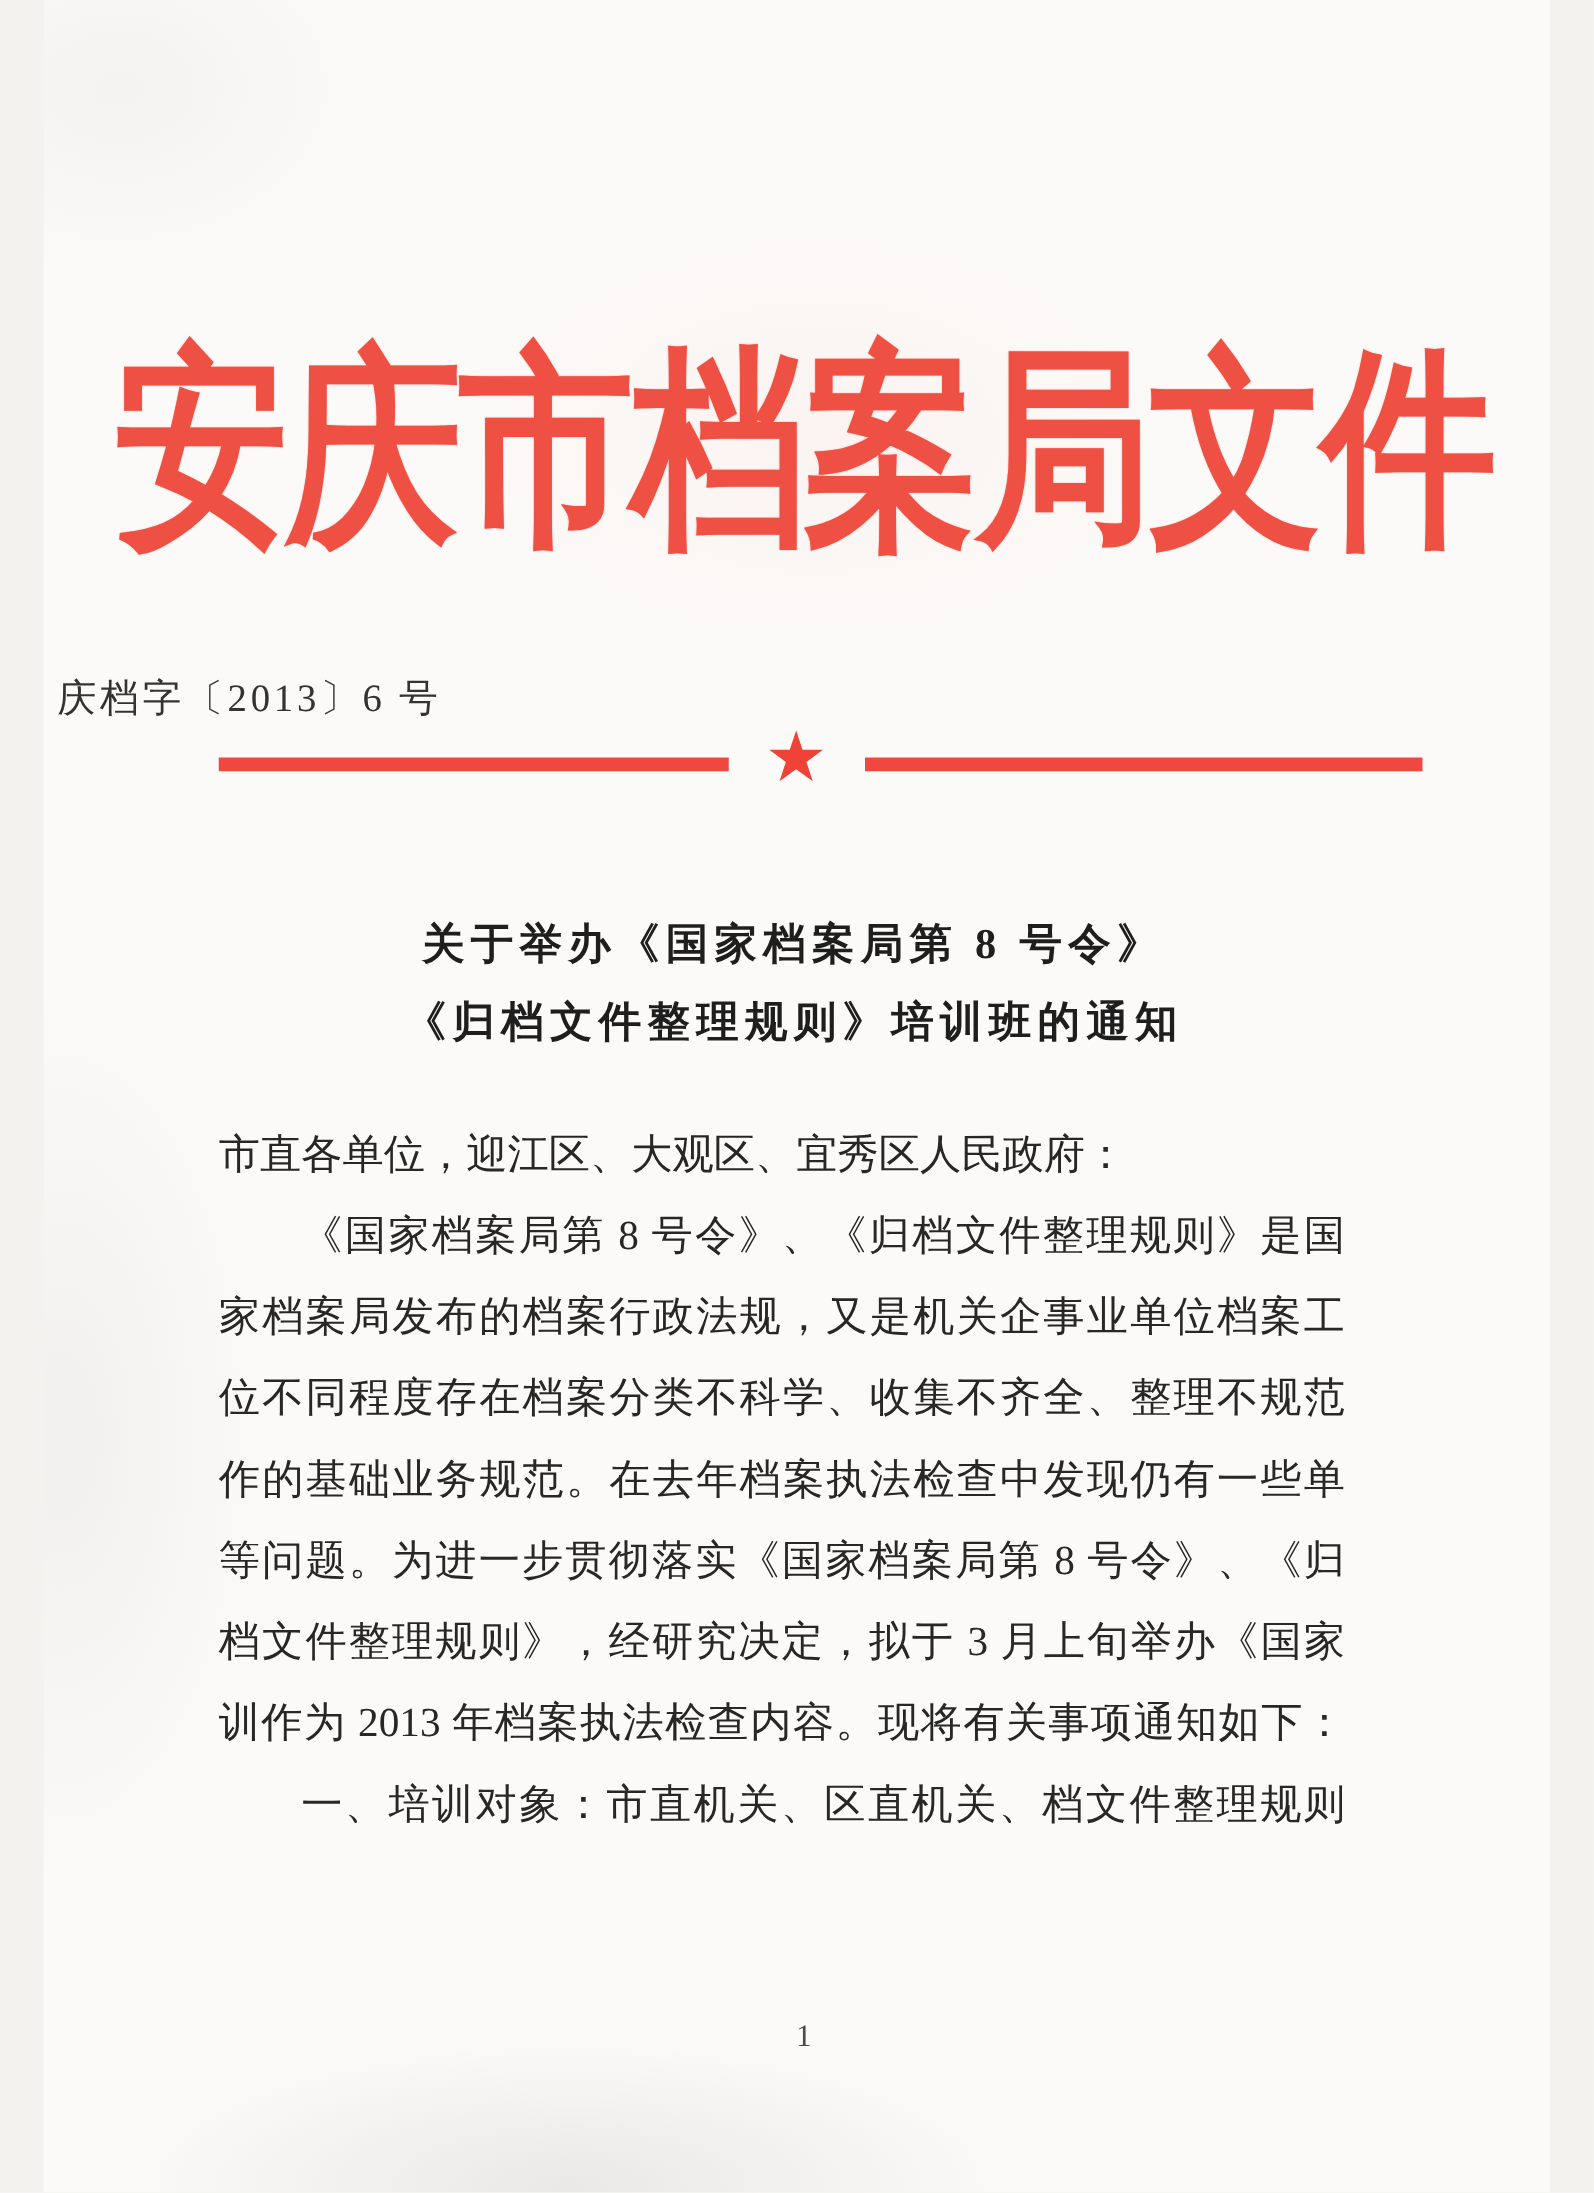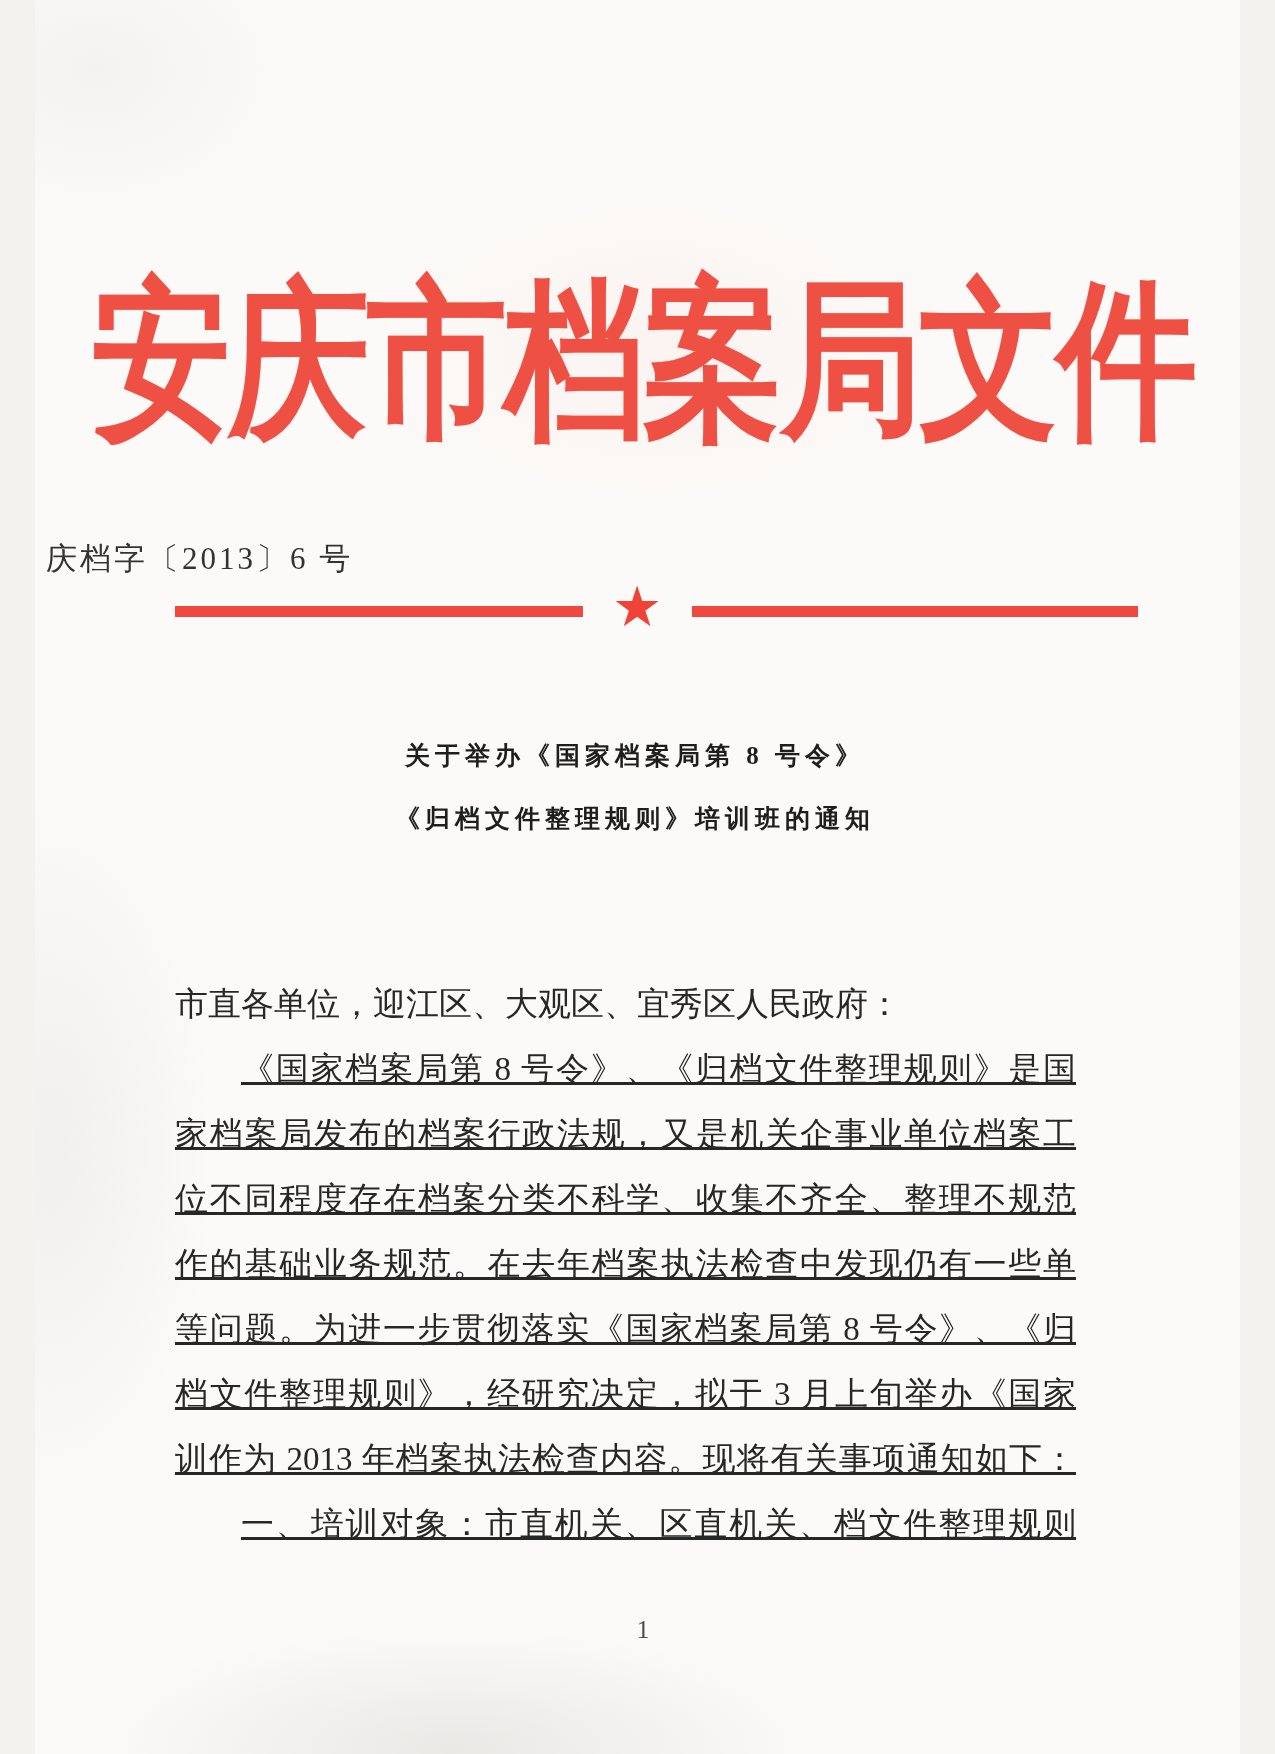"关于举办《国家档案局第 8 号令》" .doc-title { font-size: 25px -> 34px }
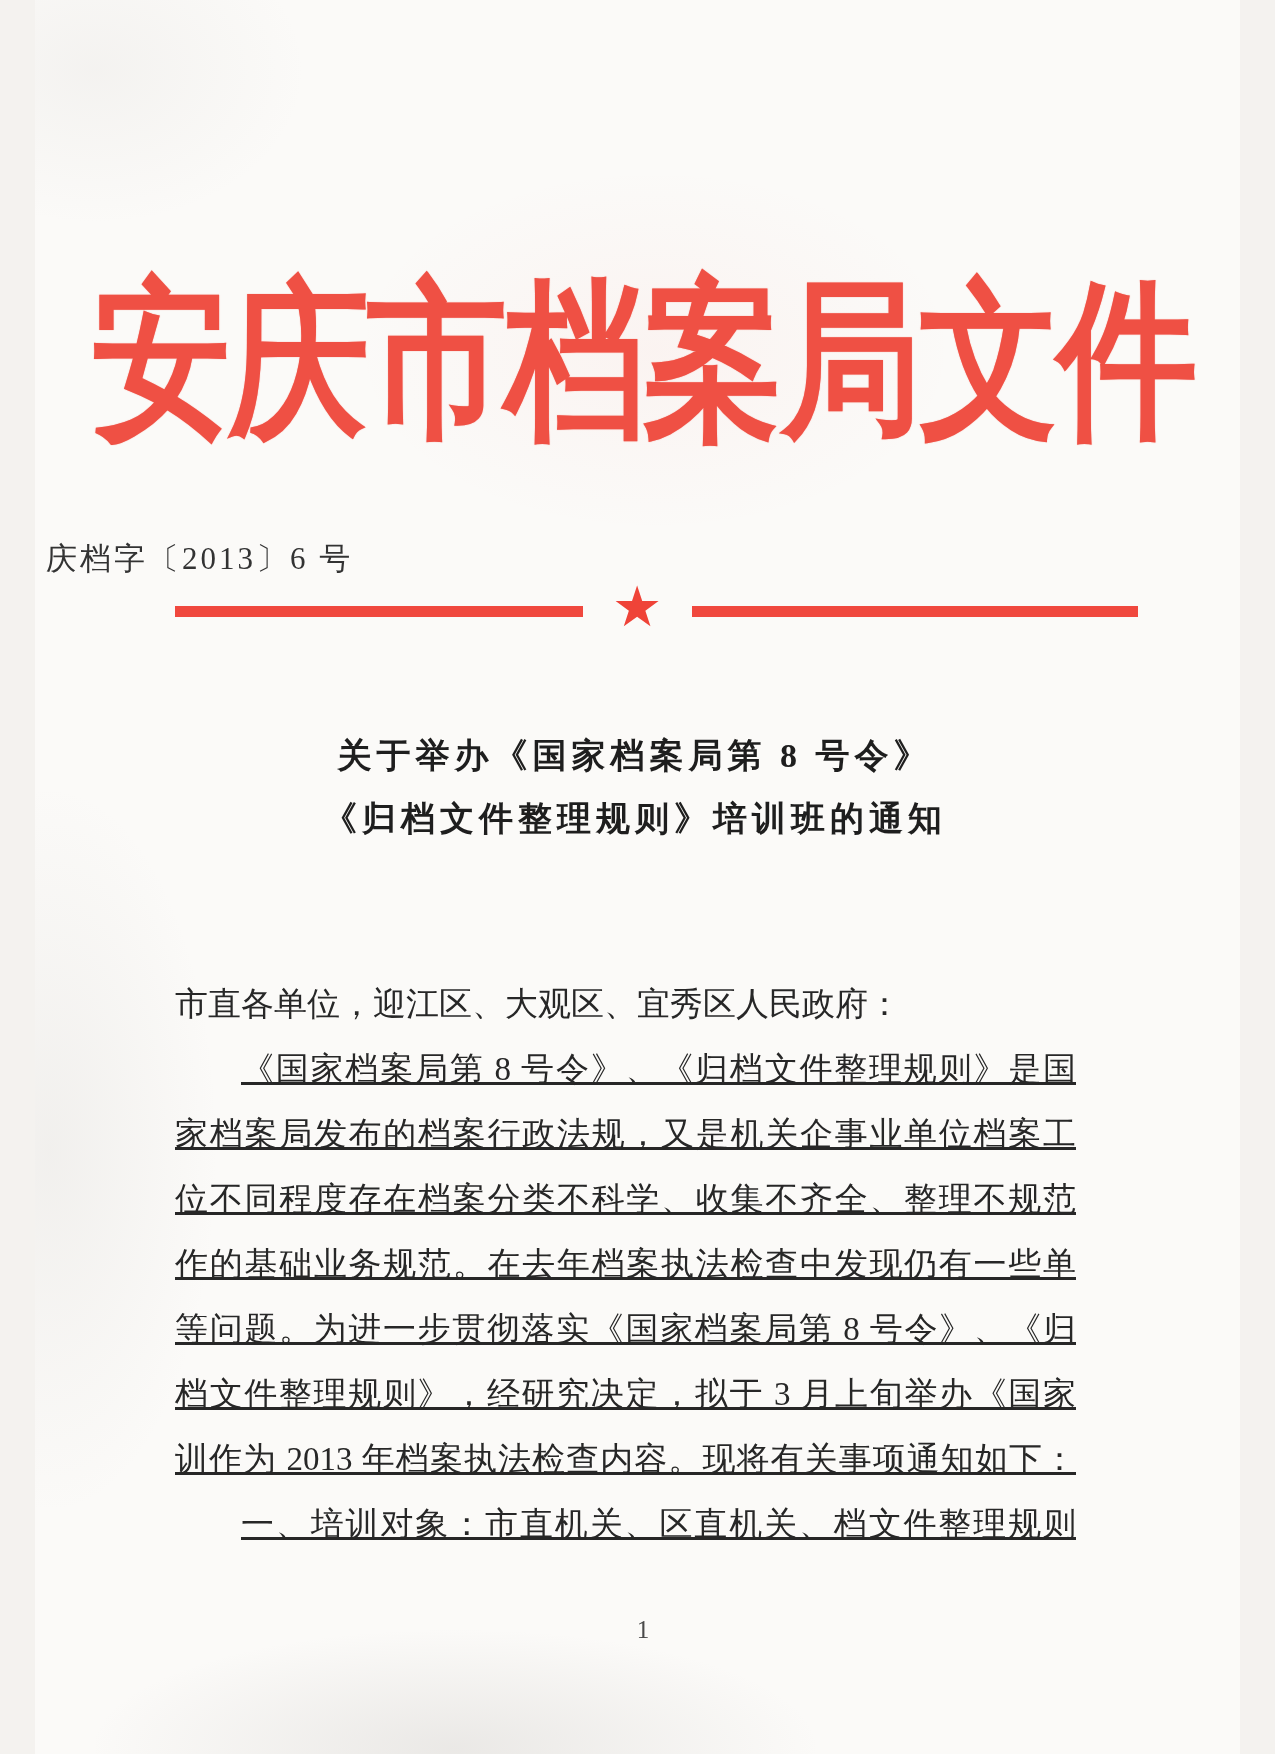"市直各单位，迎江区、大观区、宜秀区人民政府：" .body-block { top: 972px -> 892px }
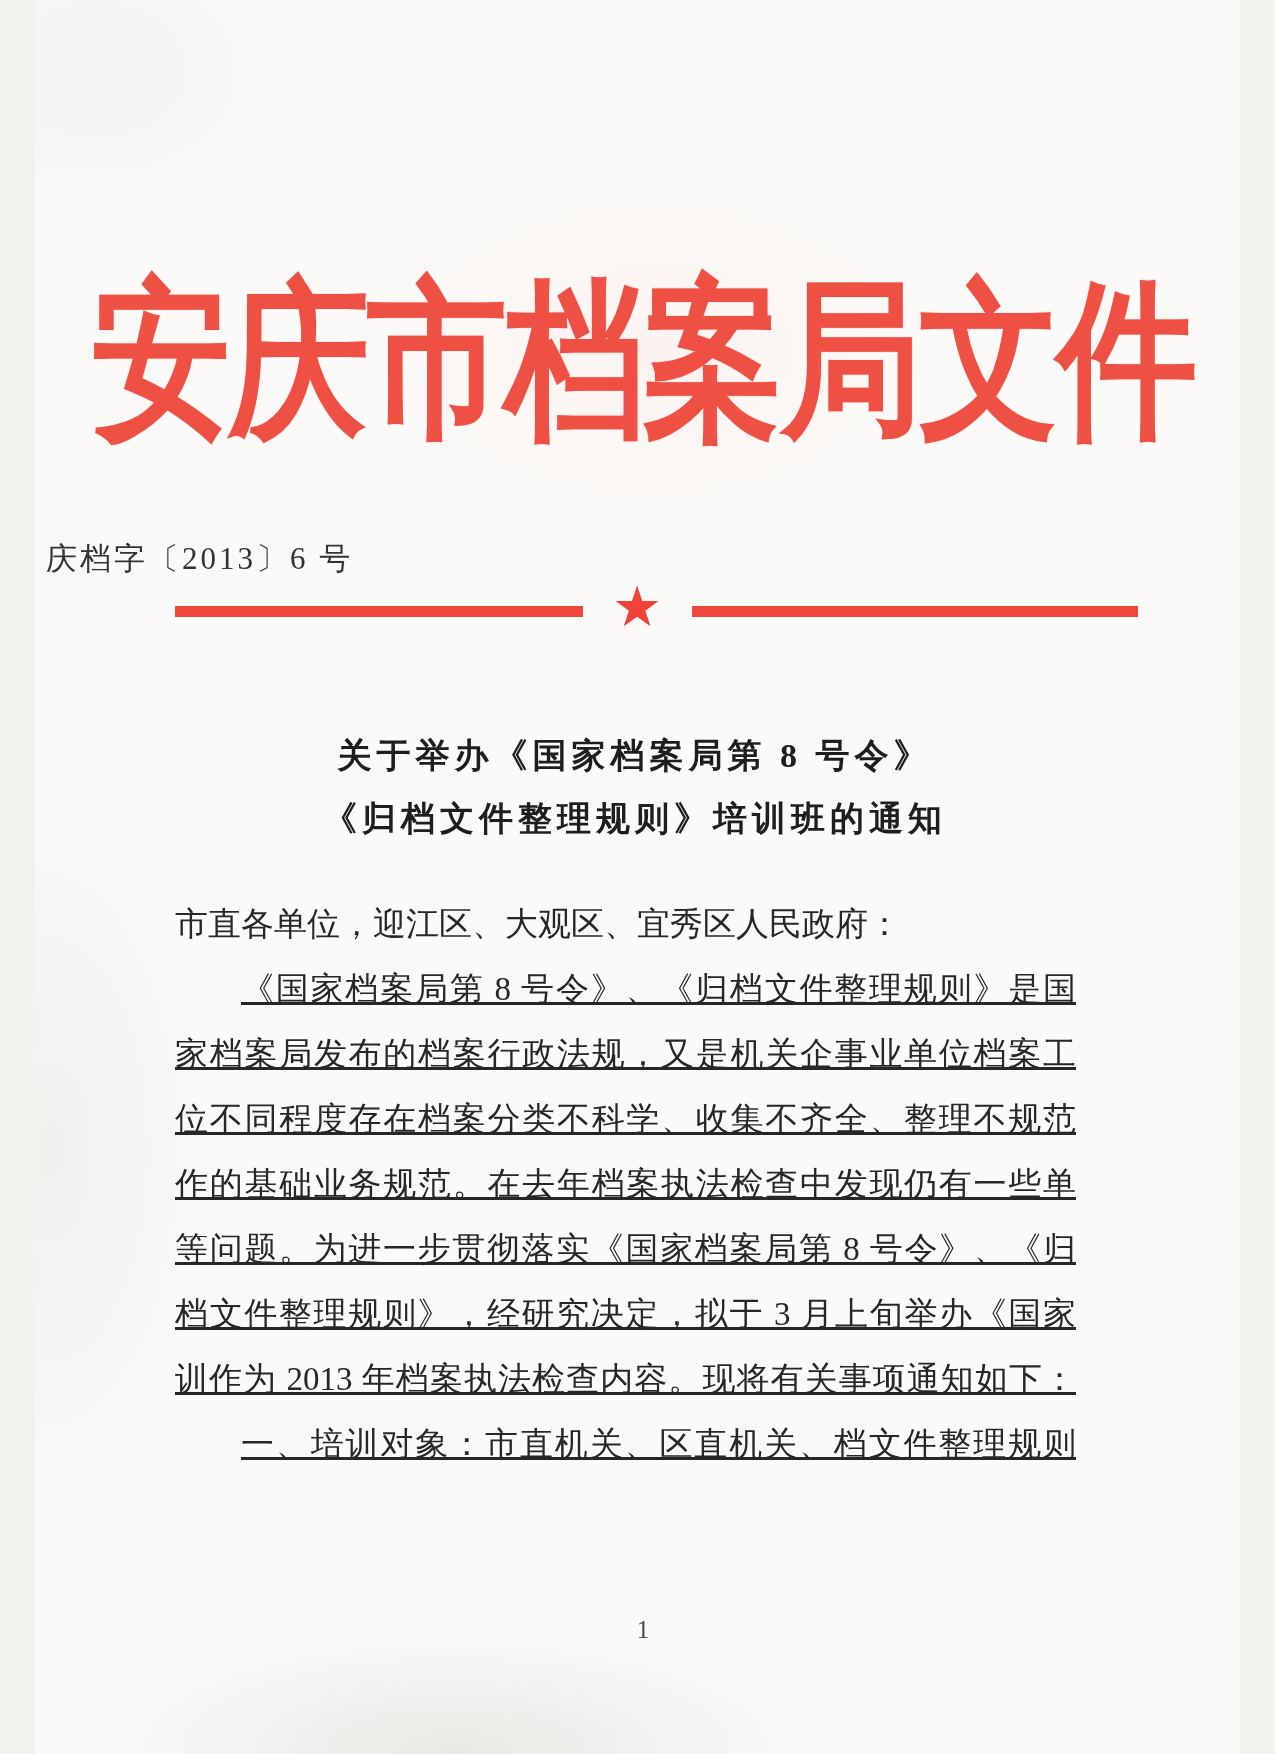"《国家档案局第 8 号令》、《归档文件整理规则》是国" .bl.j { text-decoration: underline -> none }
